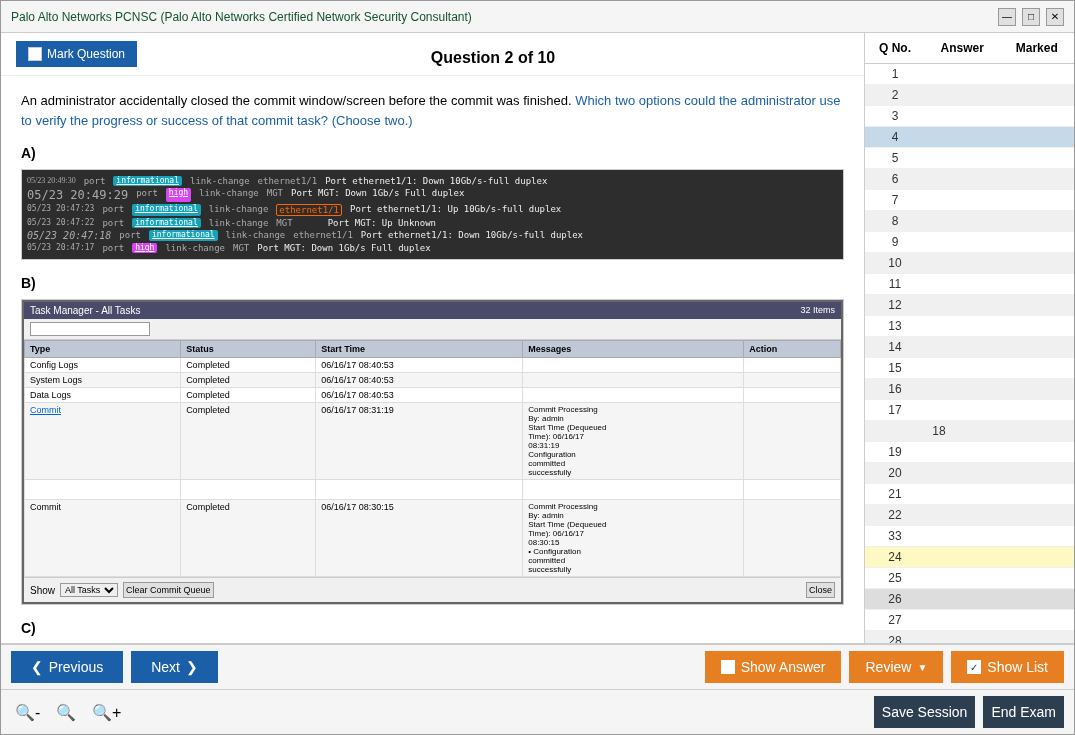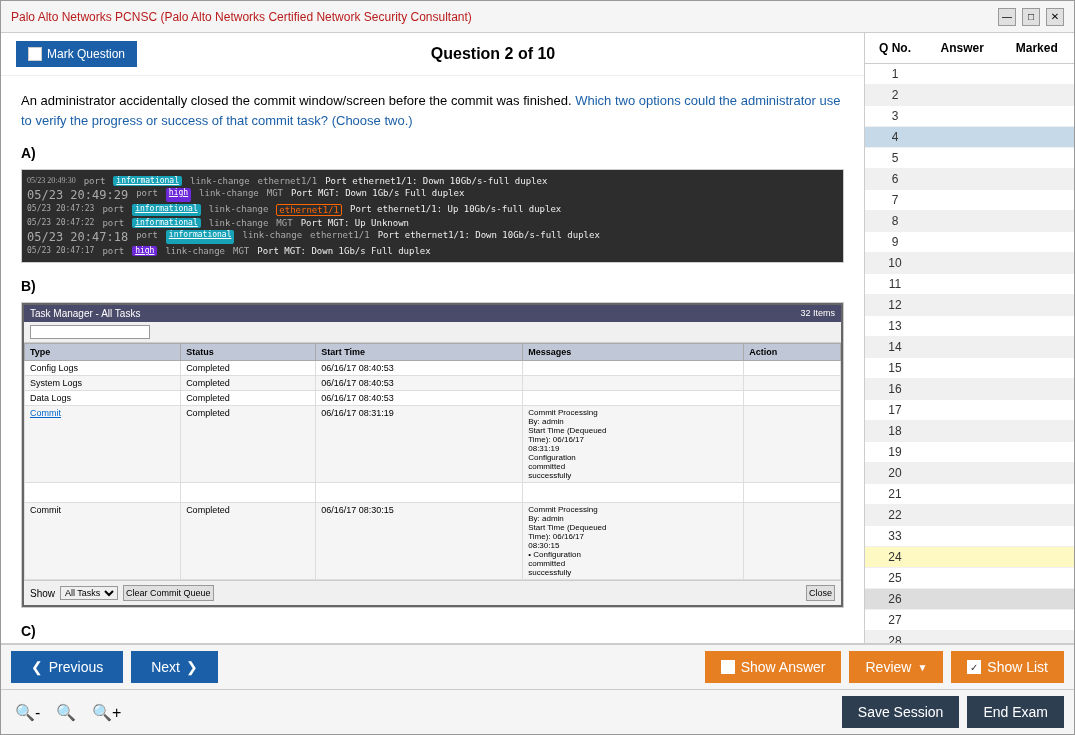"Palo Alto Networks PCNSC (Palo" .title-bar-text { color: #b91c1c -> #14532d }
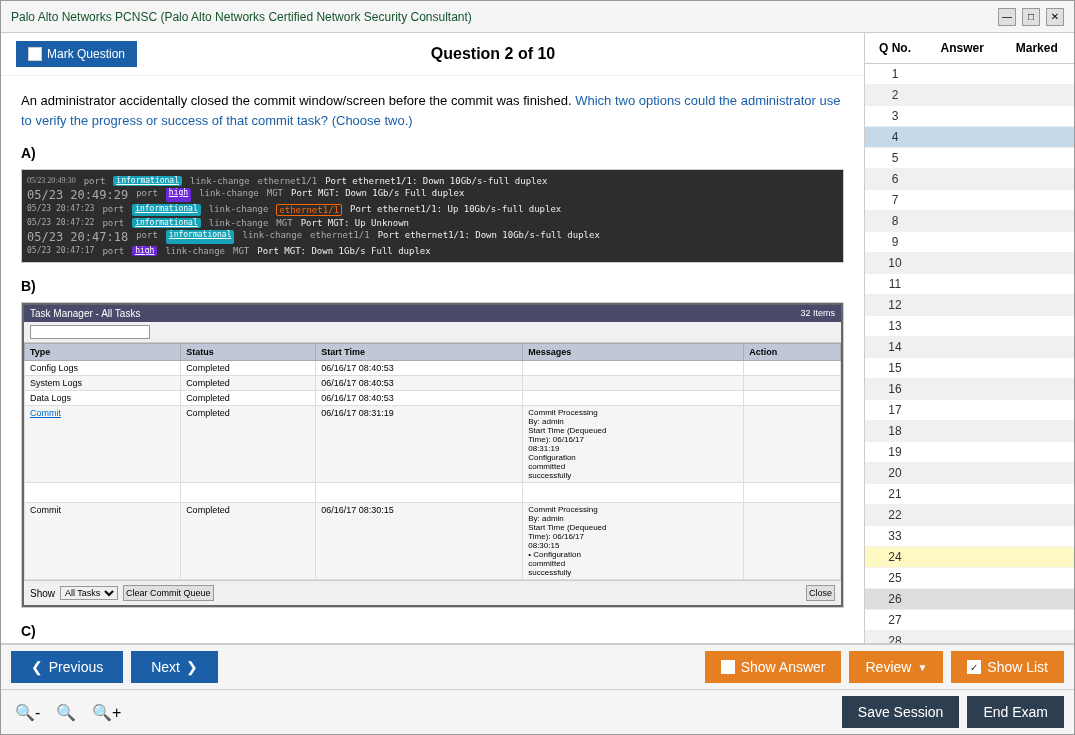"Mark Question" .question-header { align-items: center -> flex-end }
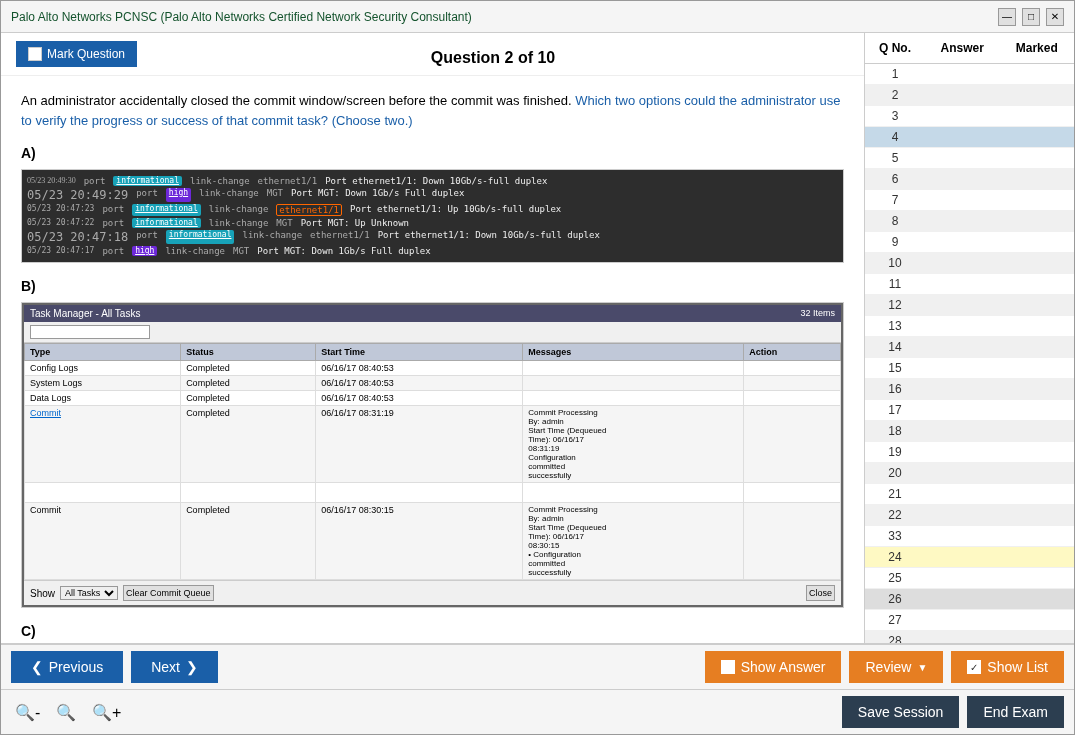"high" .badge-high { background: #6d28d9 -> #d946ef }
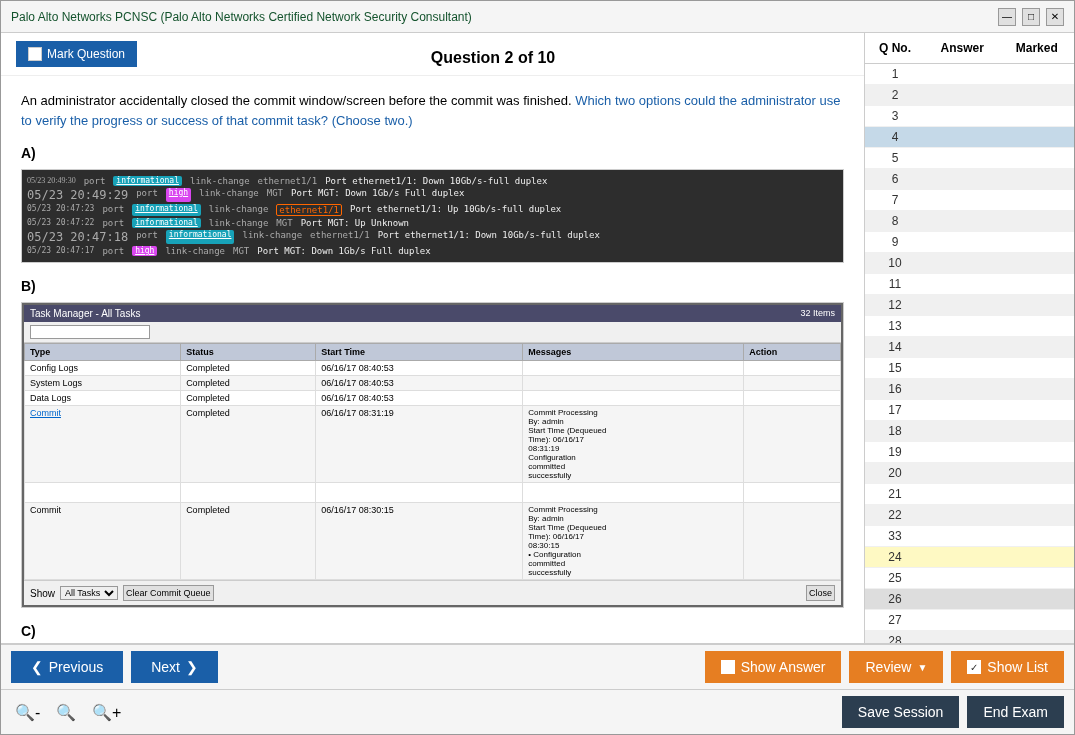"Port MGT: Up Unknown" span { margin-left: none -> 27px }
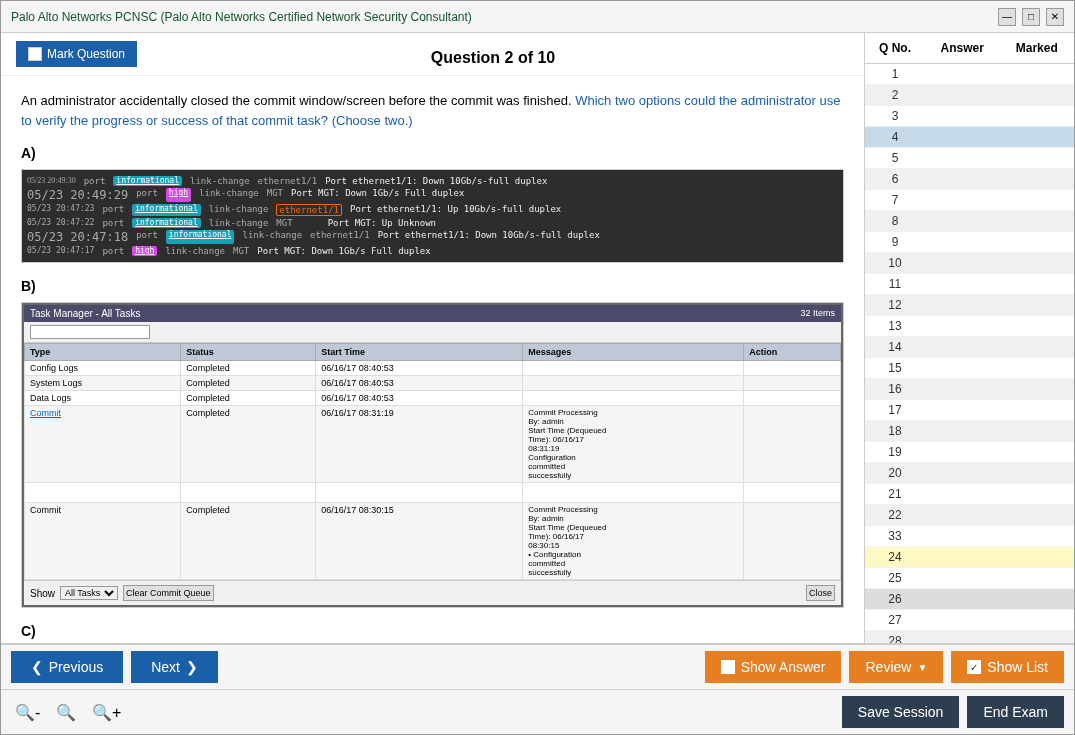"05/23 20:47:18" span { font-size: 12px -> 10px; font-style: none -> italic }
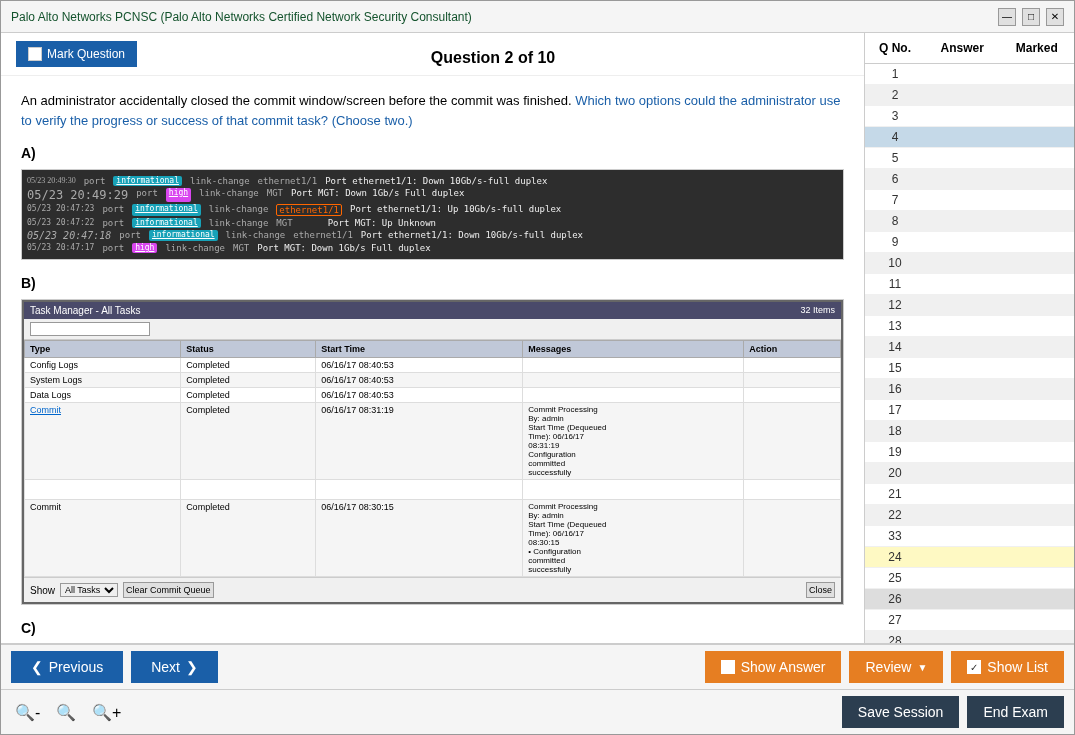"18" div.sidebar-item { padding-left: none -> 44px }
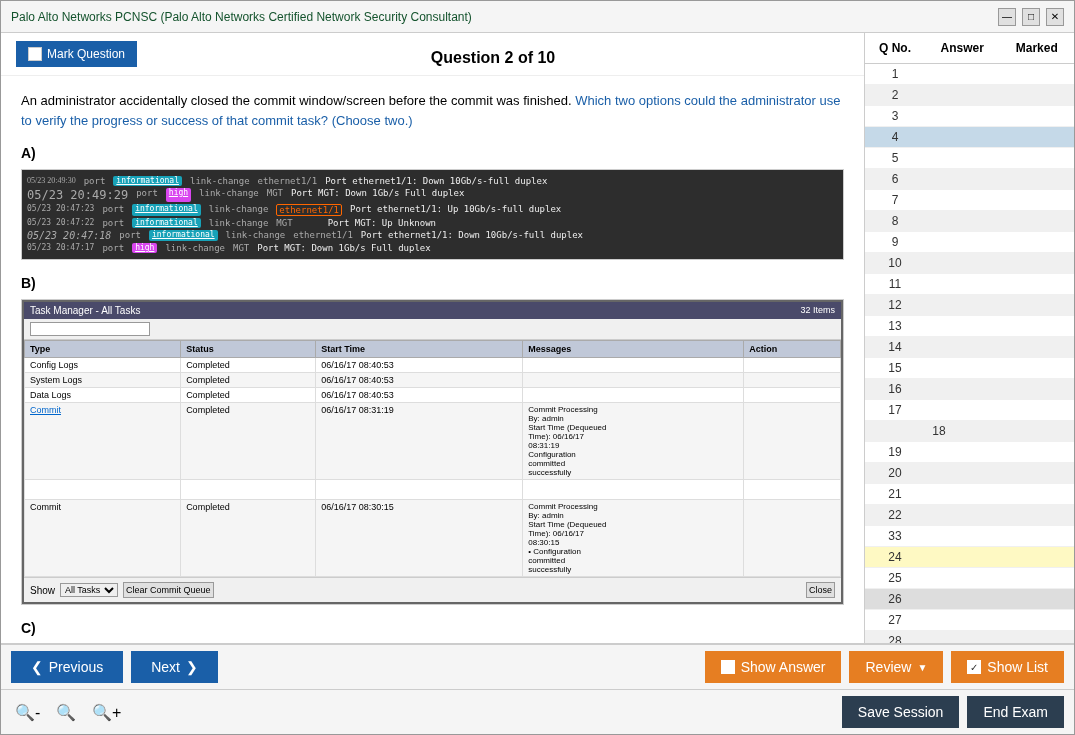"Save Session" .btn-dark { padding: 8px 16px -> 8px 8px }
